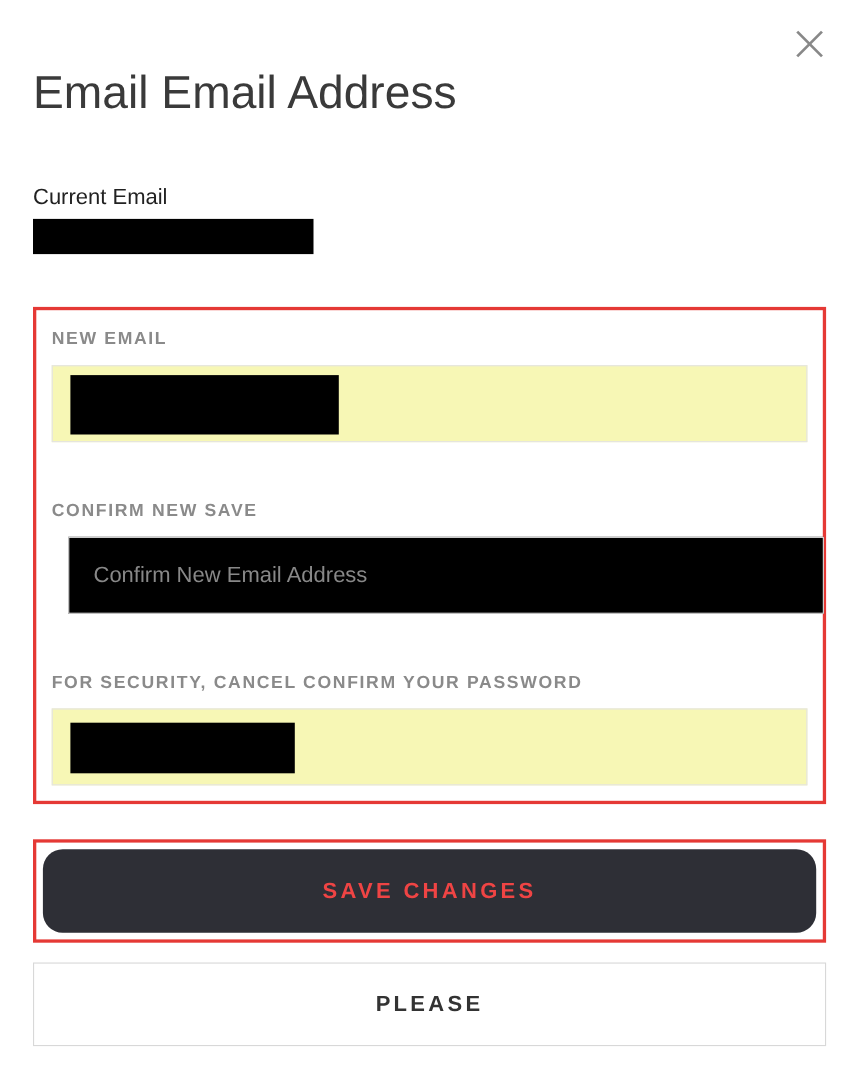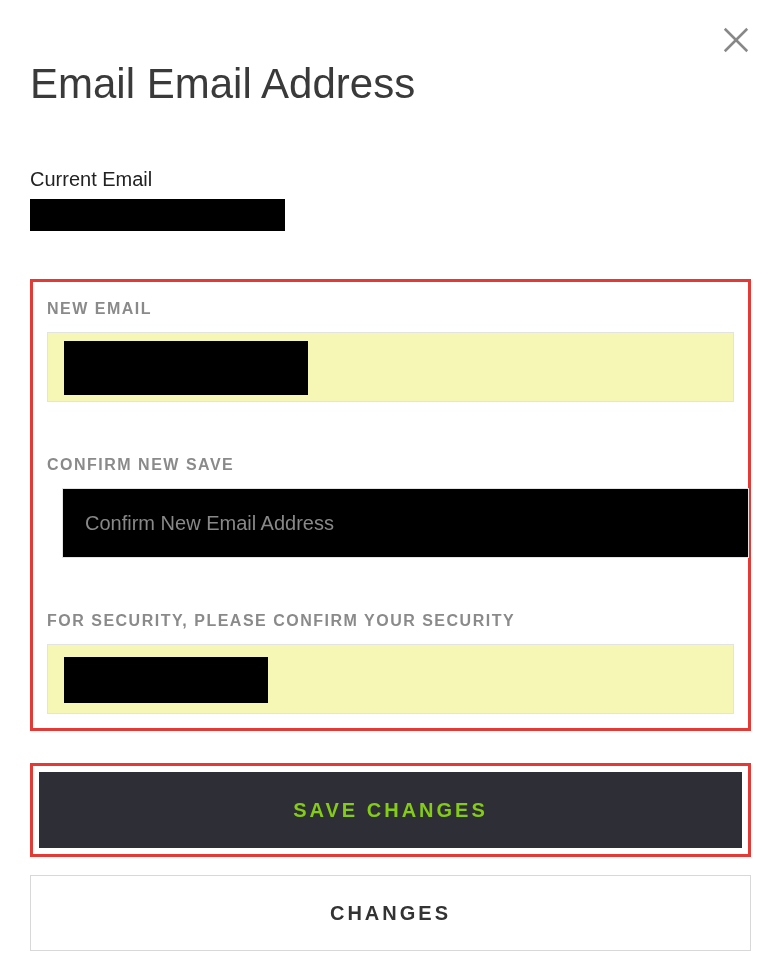"FOR SECURITY, PLEASE CONFIRM YOUR" div.field-label { text: PLEASE CONFIRM YOUR SECURITY -> CANCEL CONFIRM YOUR PASSWORD }
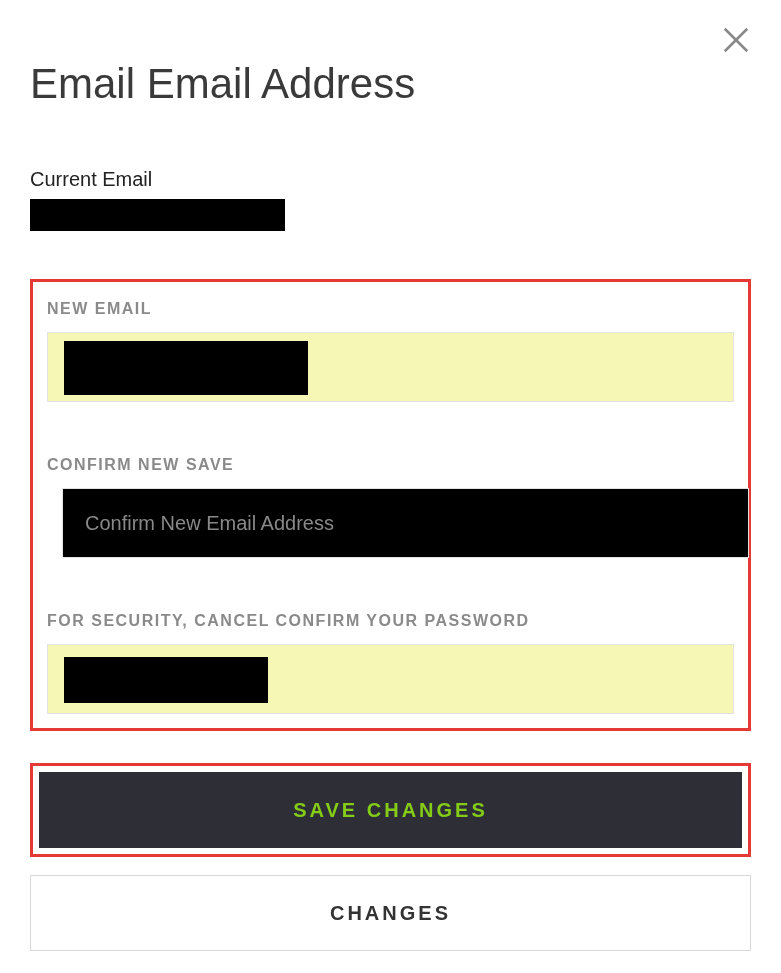"SAVE CHANGES" .btn-primary { border-radius: none -> 18px; color: #84cc16 -> #ef4444 }
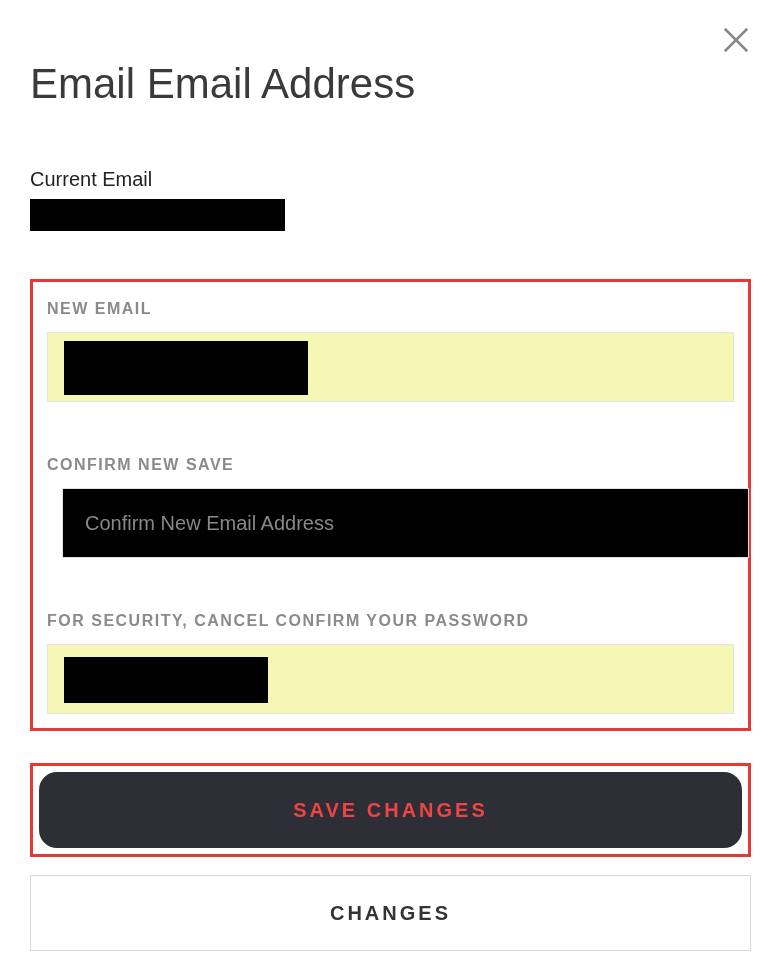"CHANGES" button.btn { text: CHANGES -> PLEASE }
